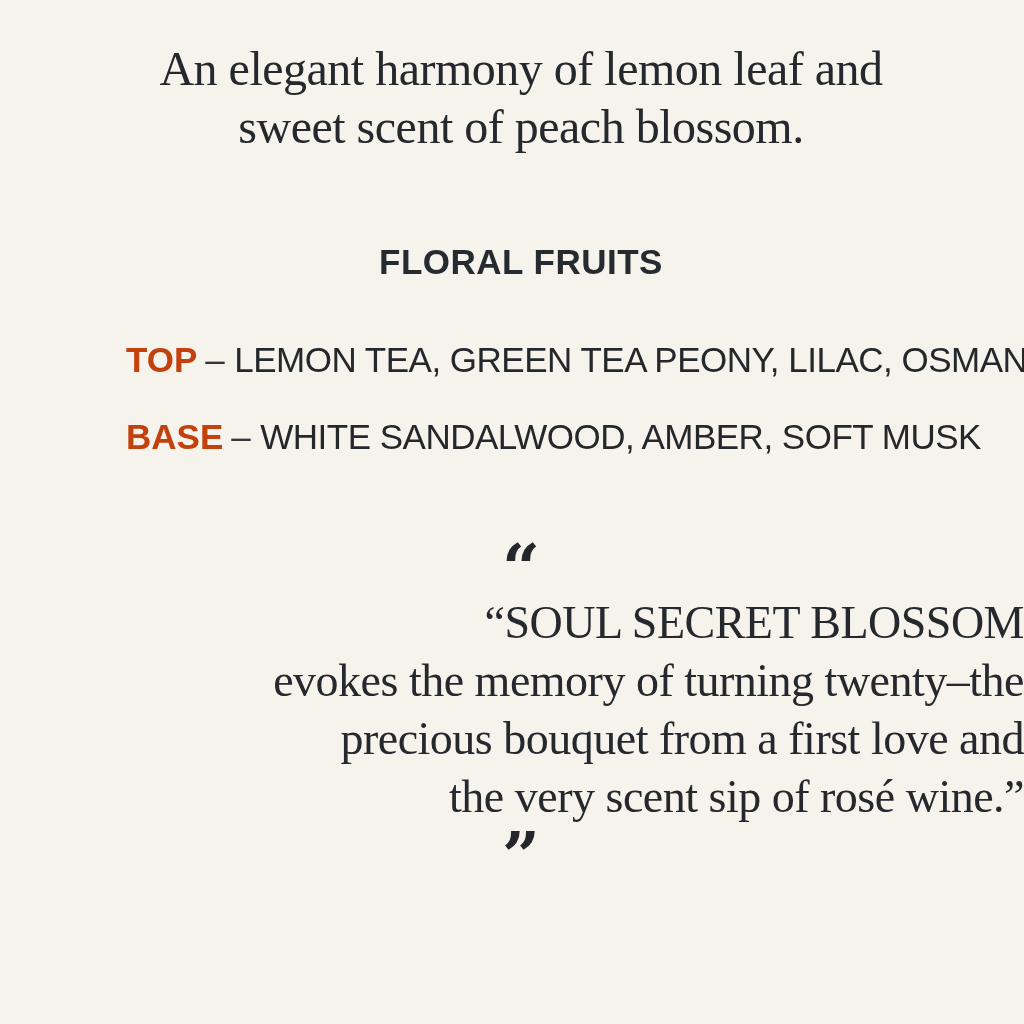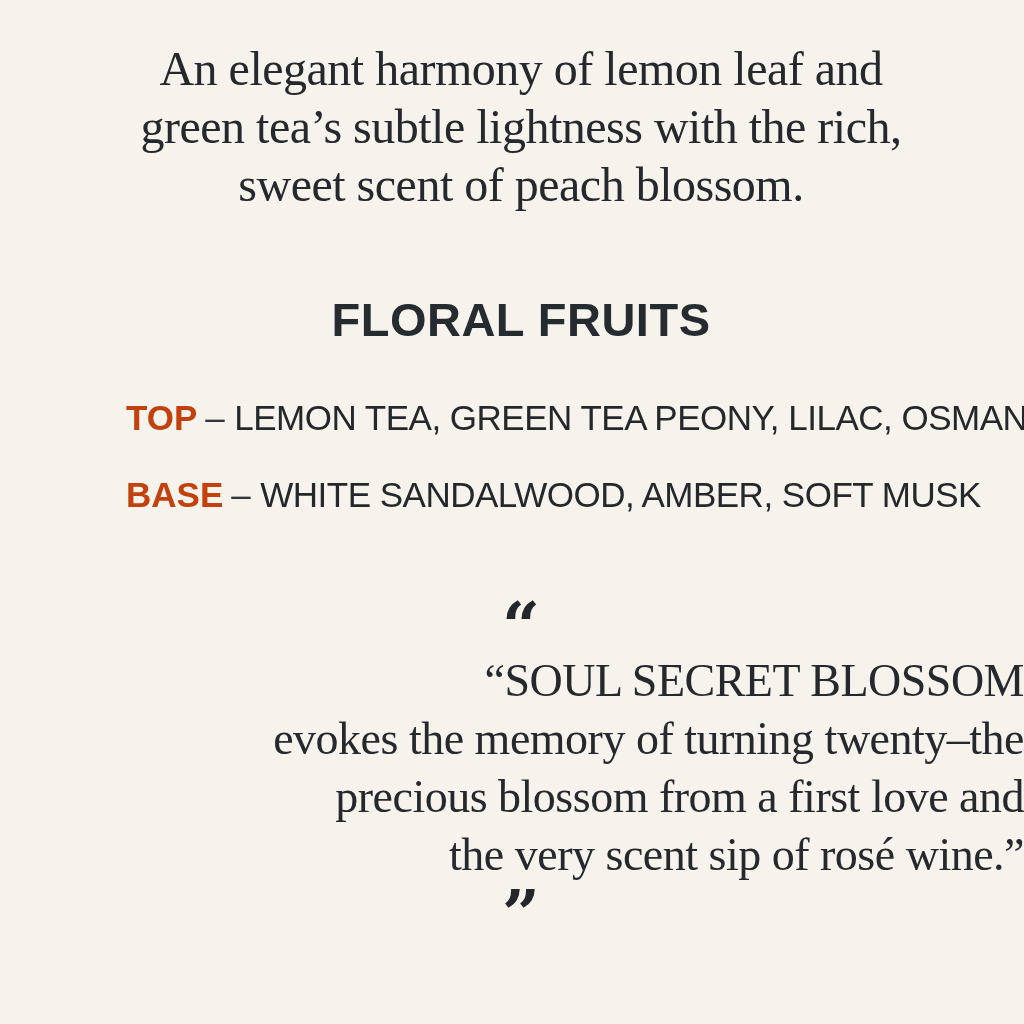"green tea’s subtle lightness with" div { html: <div>green tea’s subtle lightness with the rich,</div> -> none }
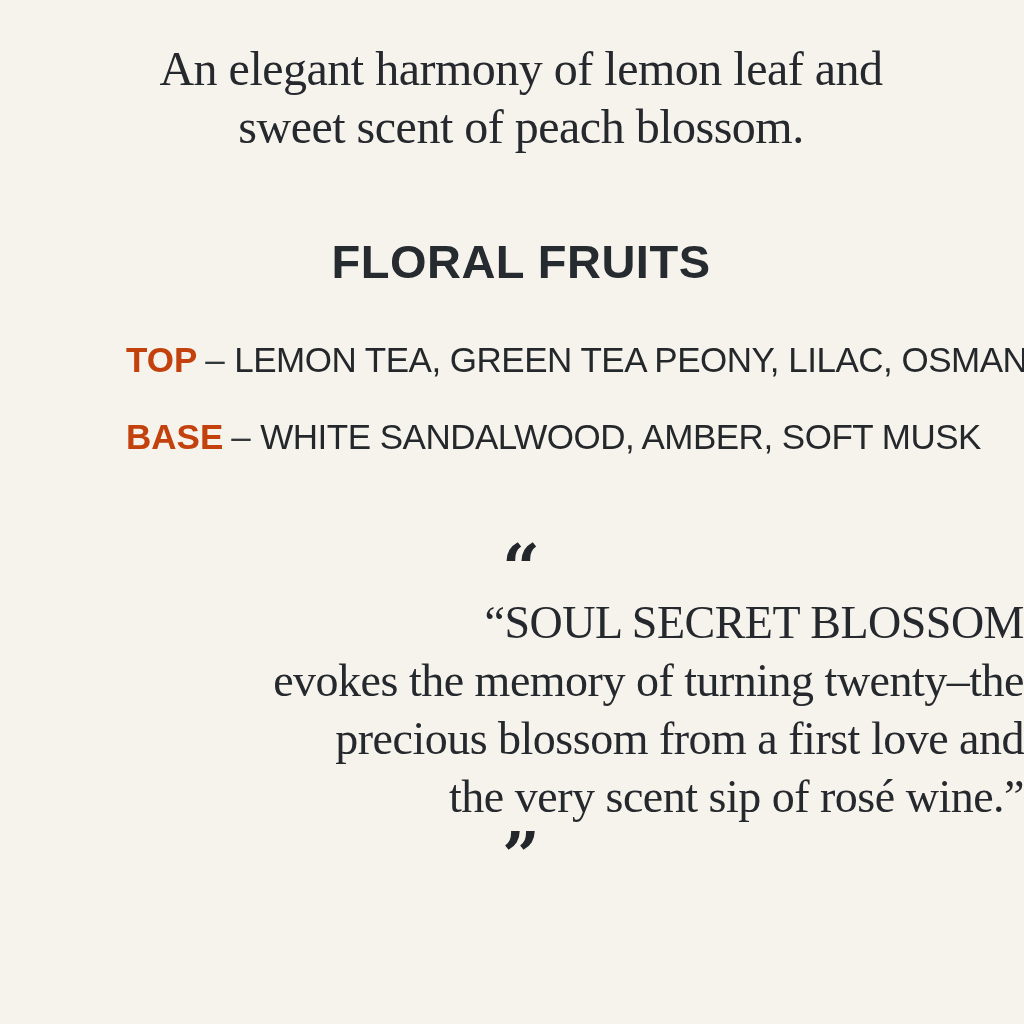"FLORAL FRUITS" .category { font-size: 47px -> 35px }
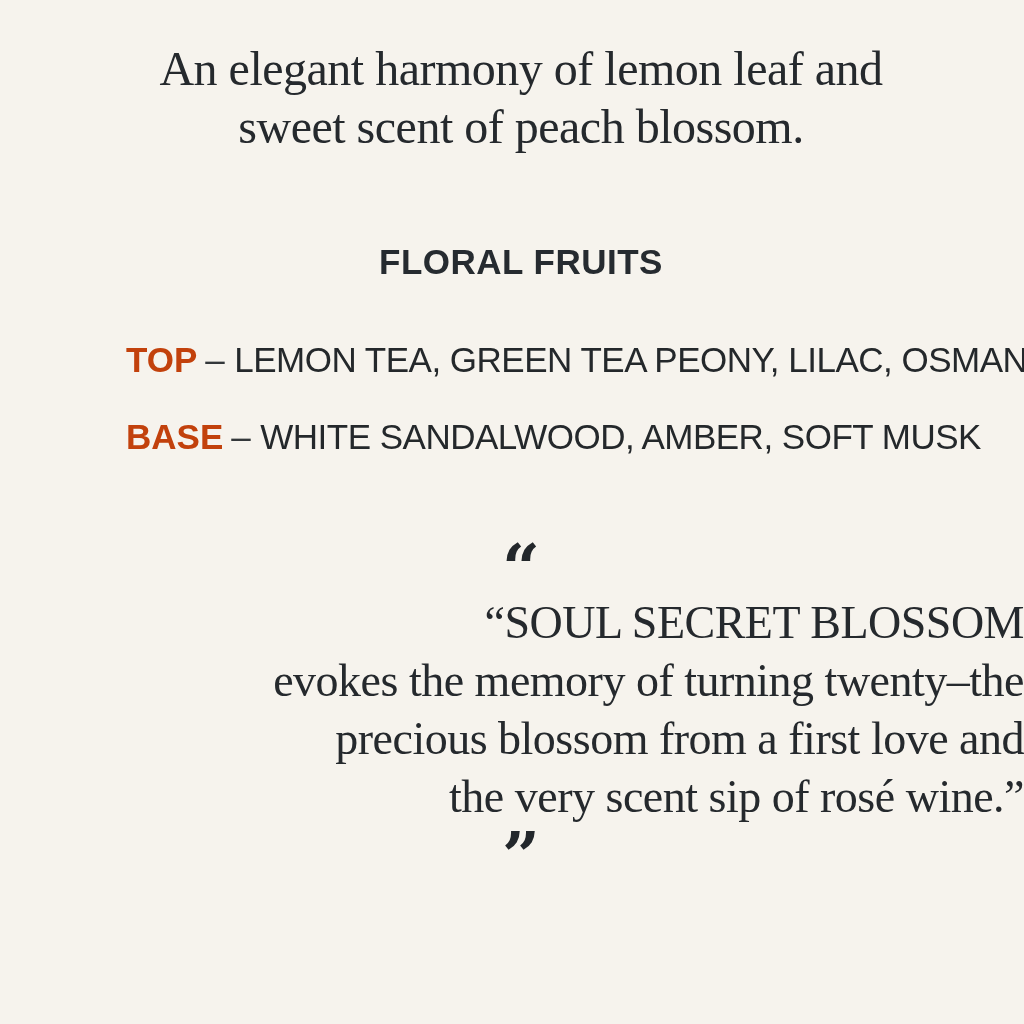"precious blossom from a first" div { text: blossom -> bouquet }
